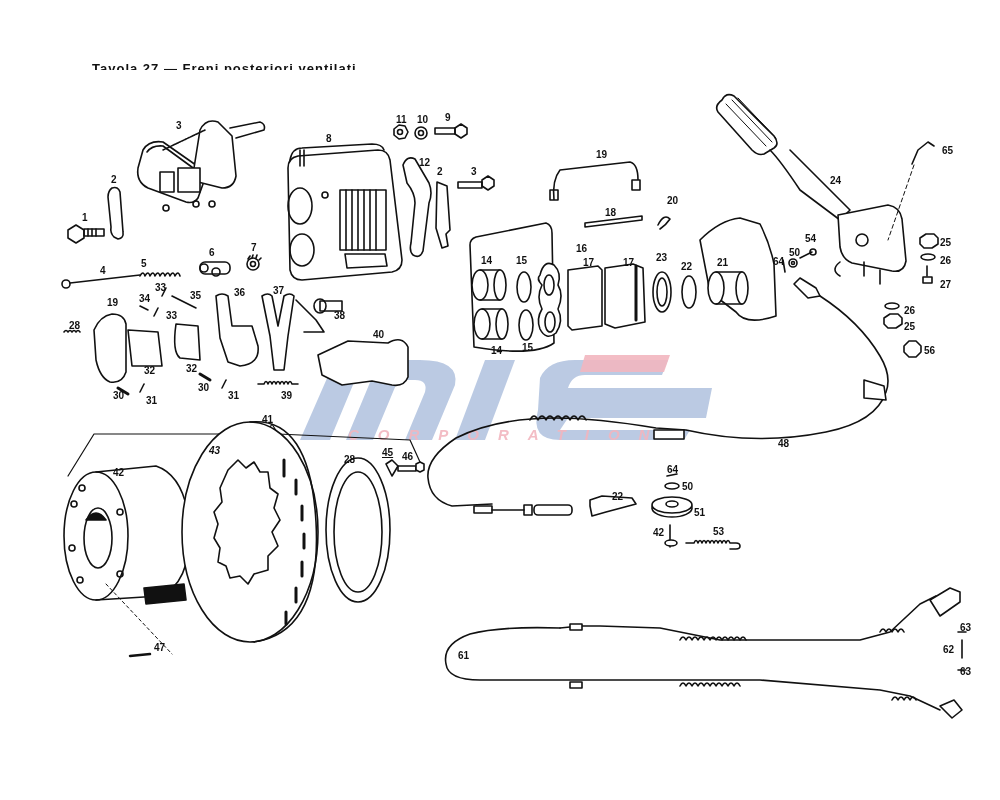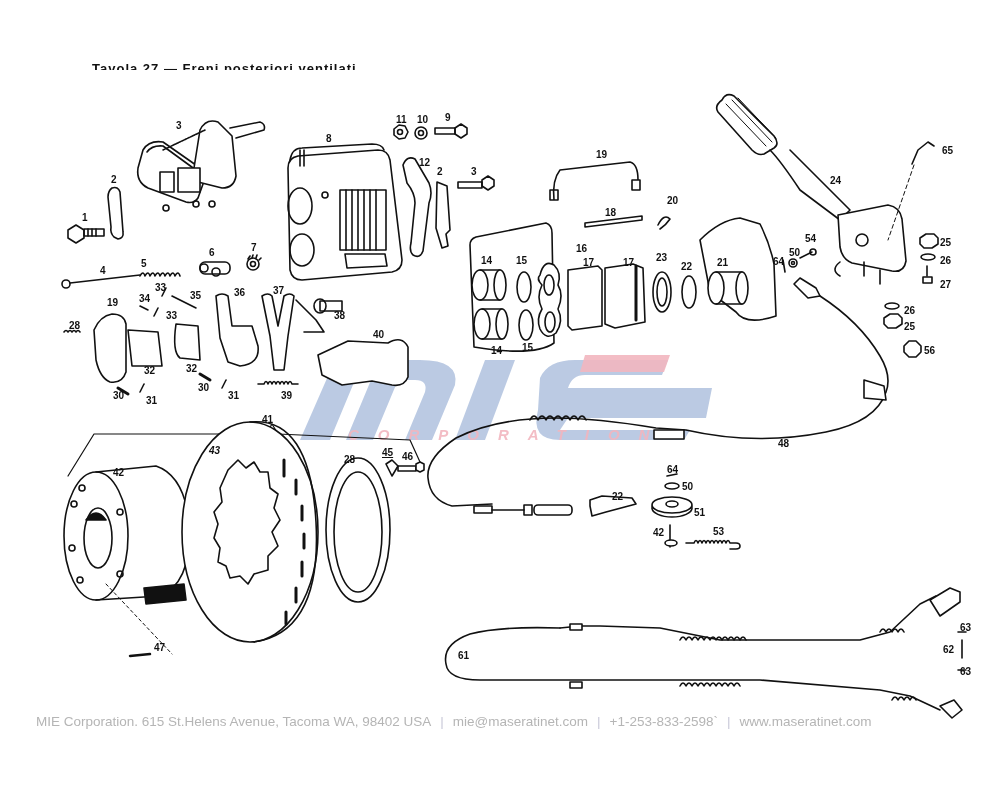"MIE Corporation. 615 St.Helens Avenue," div.footer { html: <div> <span>MIE Corporation. 615 St.Helens Avenue, Tacoma WA, 98402 USA</span><span>|</span><span>mie@maseratinet.com</span><span>|</span><span>+1-253-833-2598`</span><span>|</span><span>www.maseratinet.com</span> </div> -> none }
